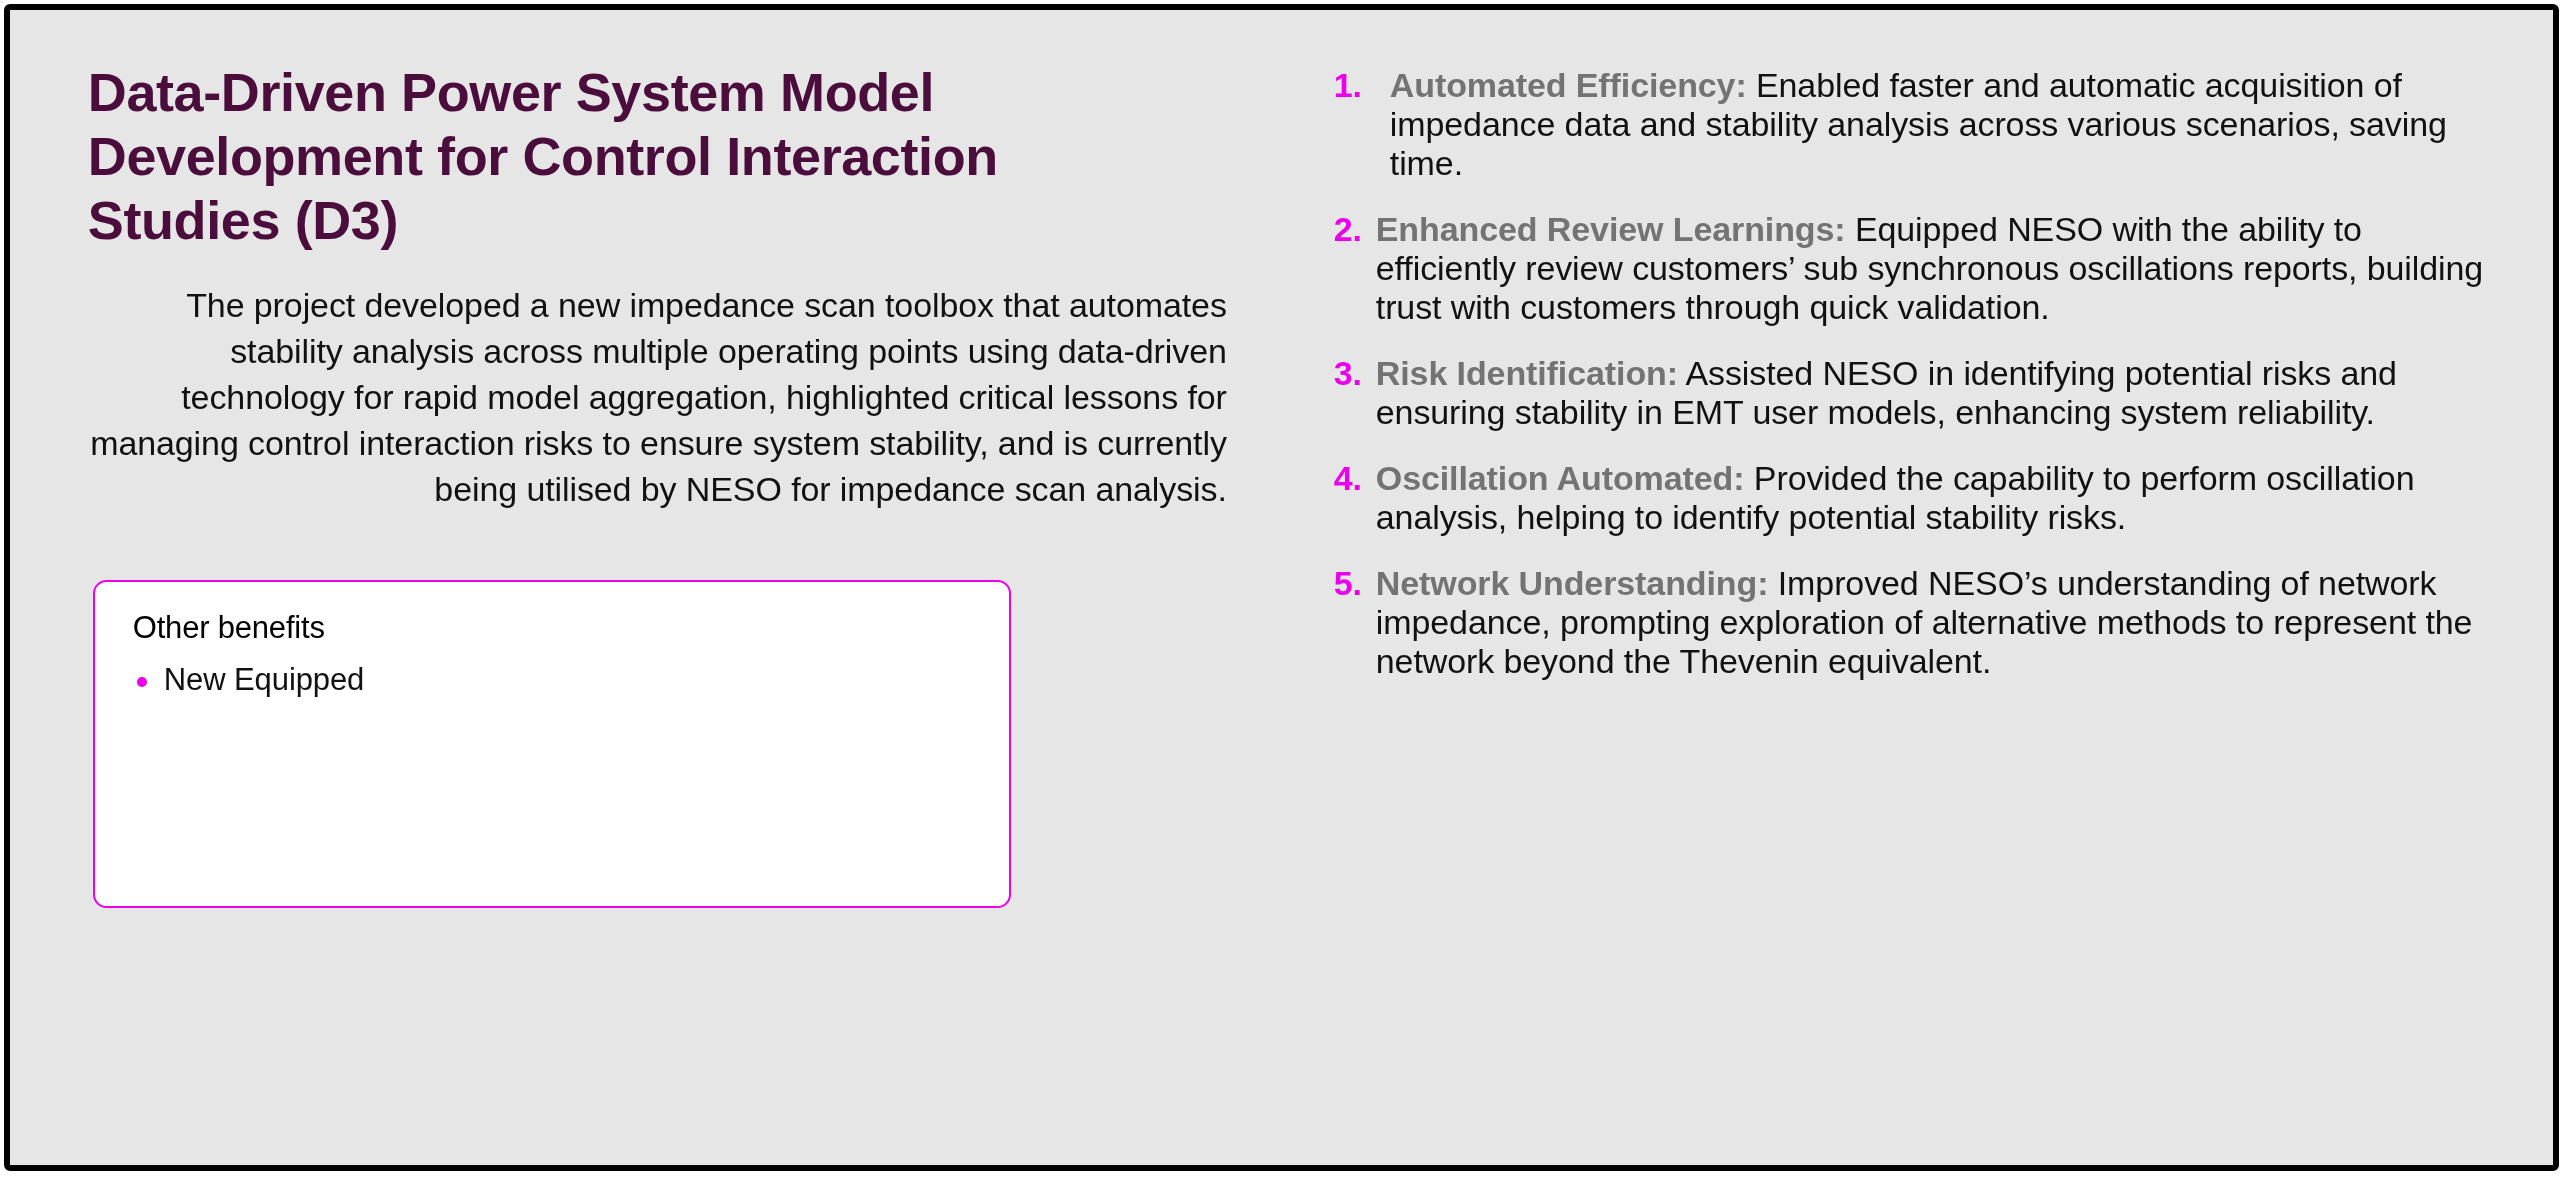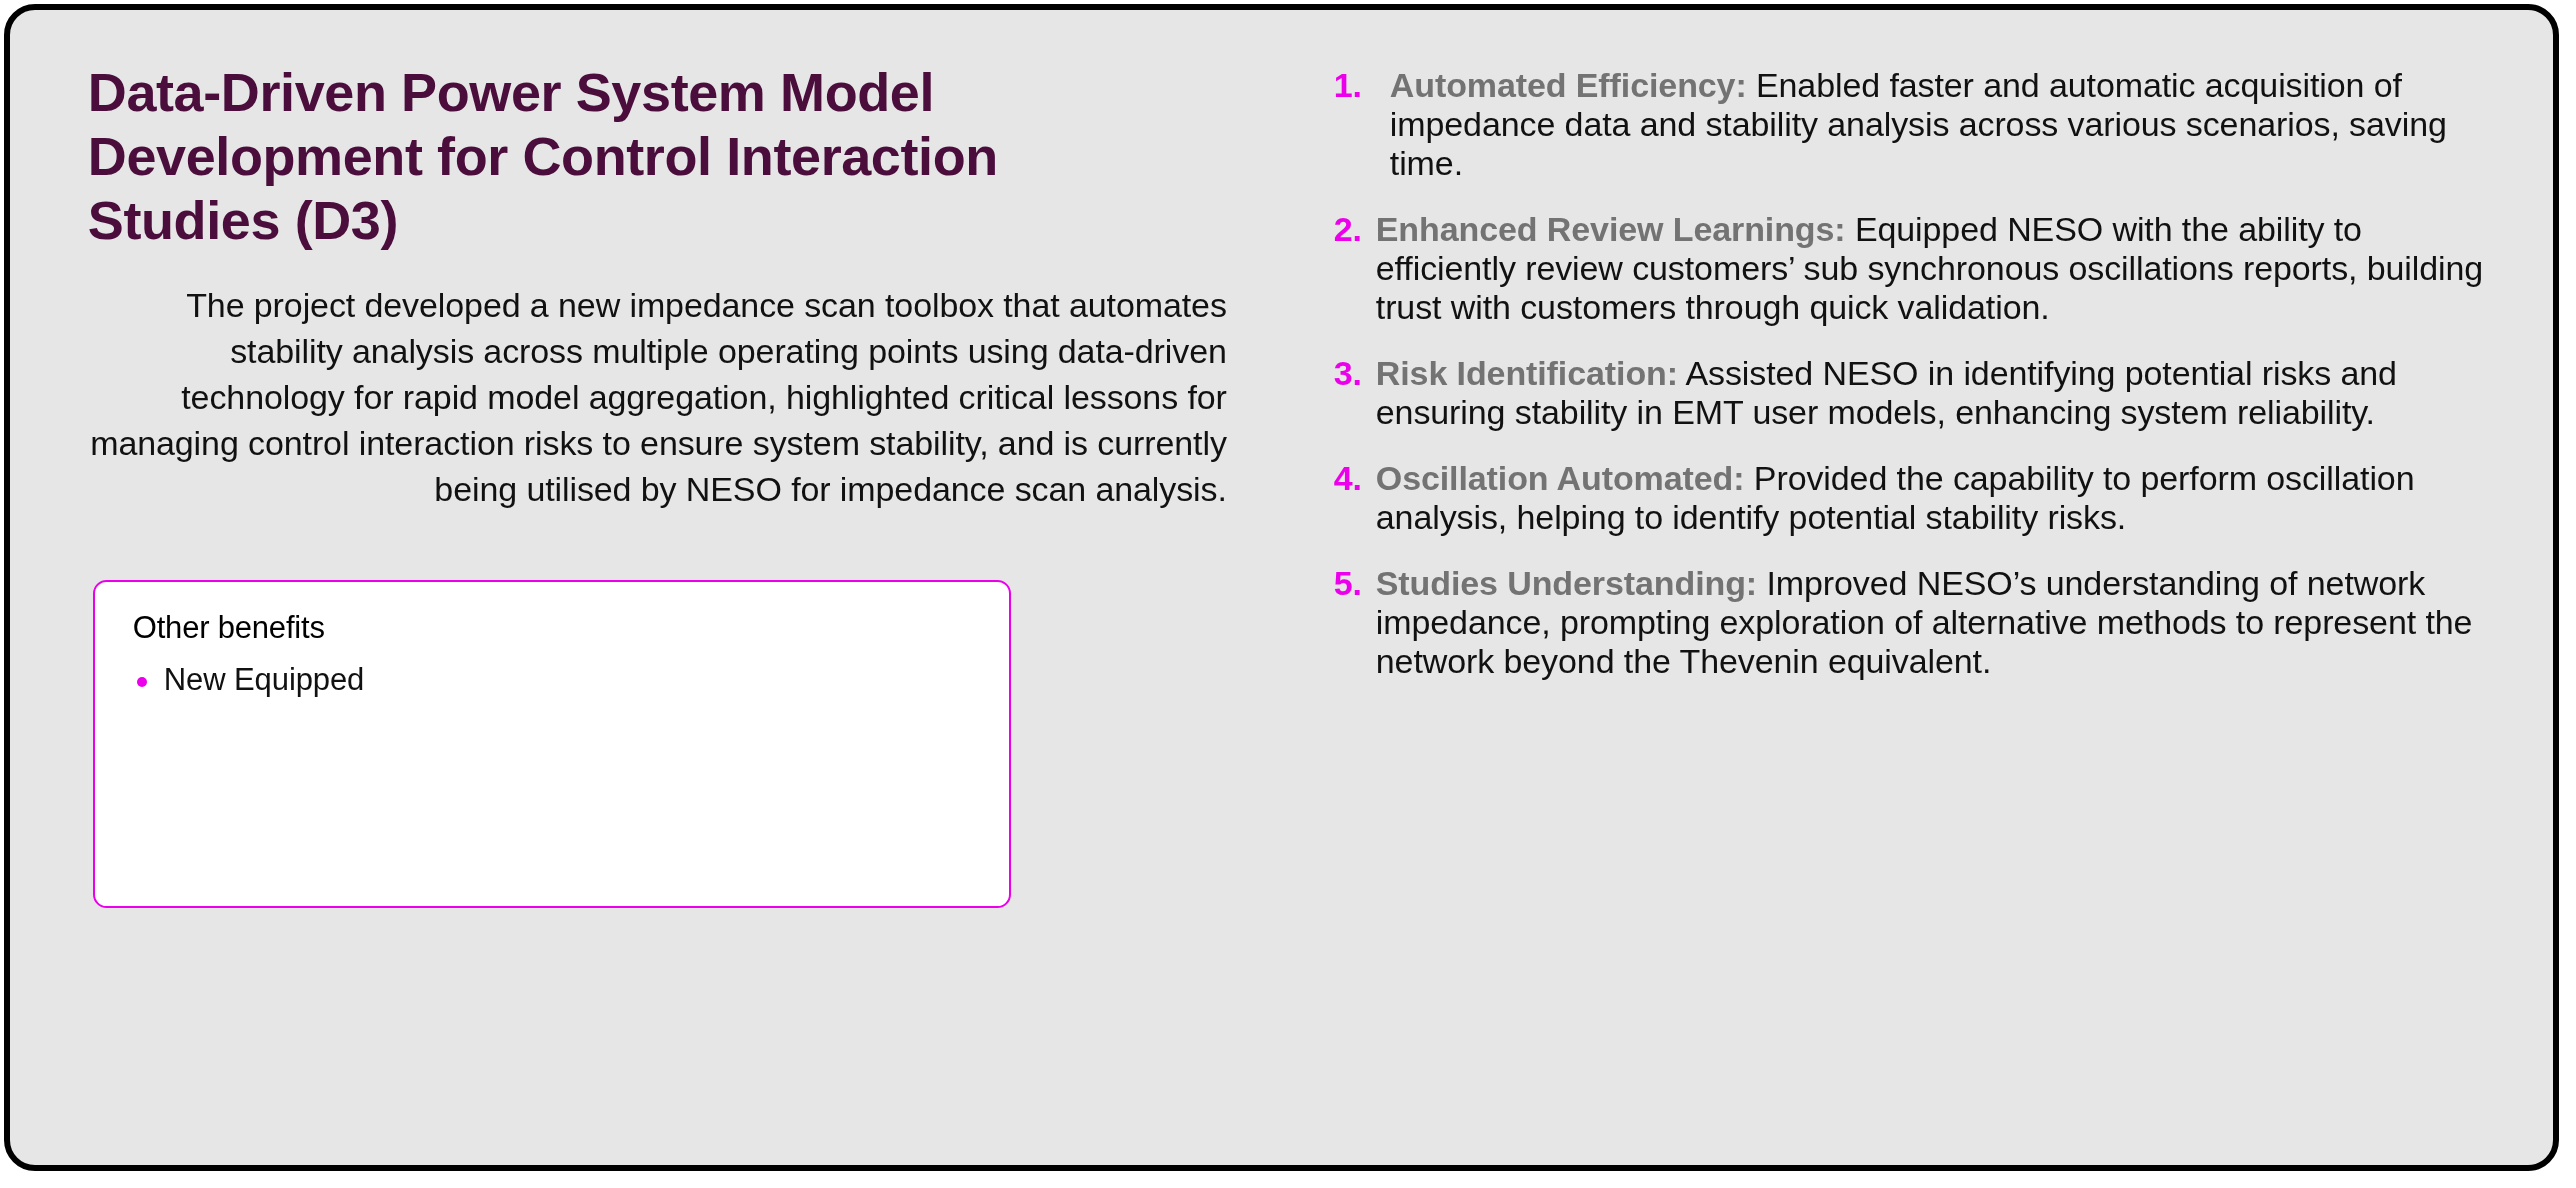"Data-Driven Power System Model" .slide-card { border-radius: 31px -> 6px }
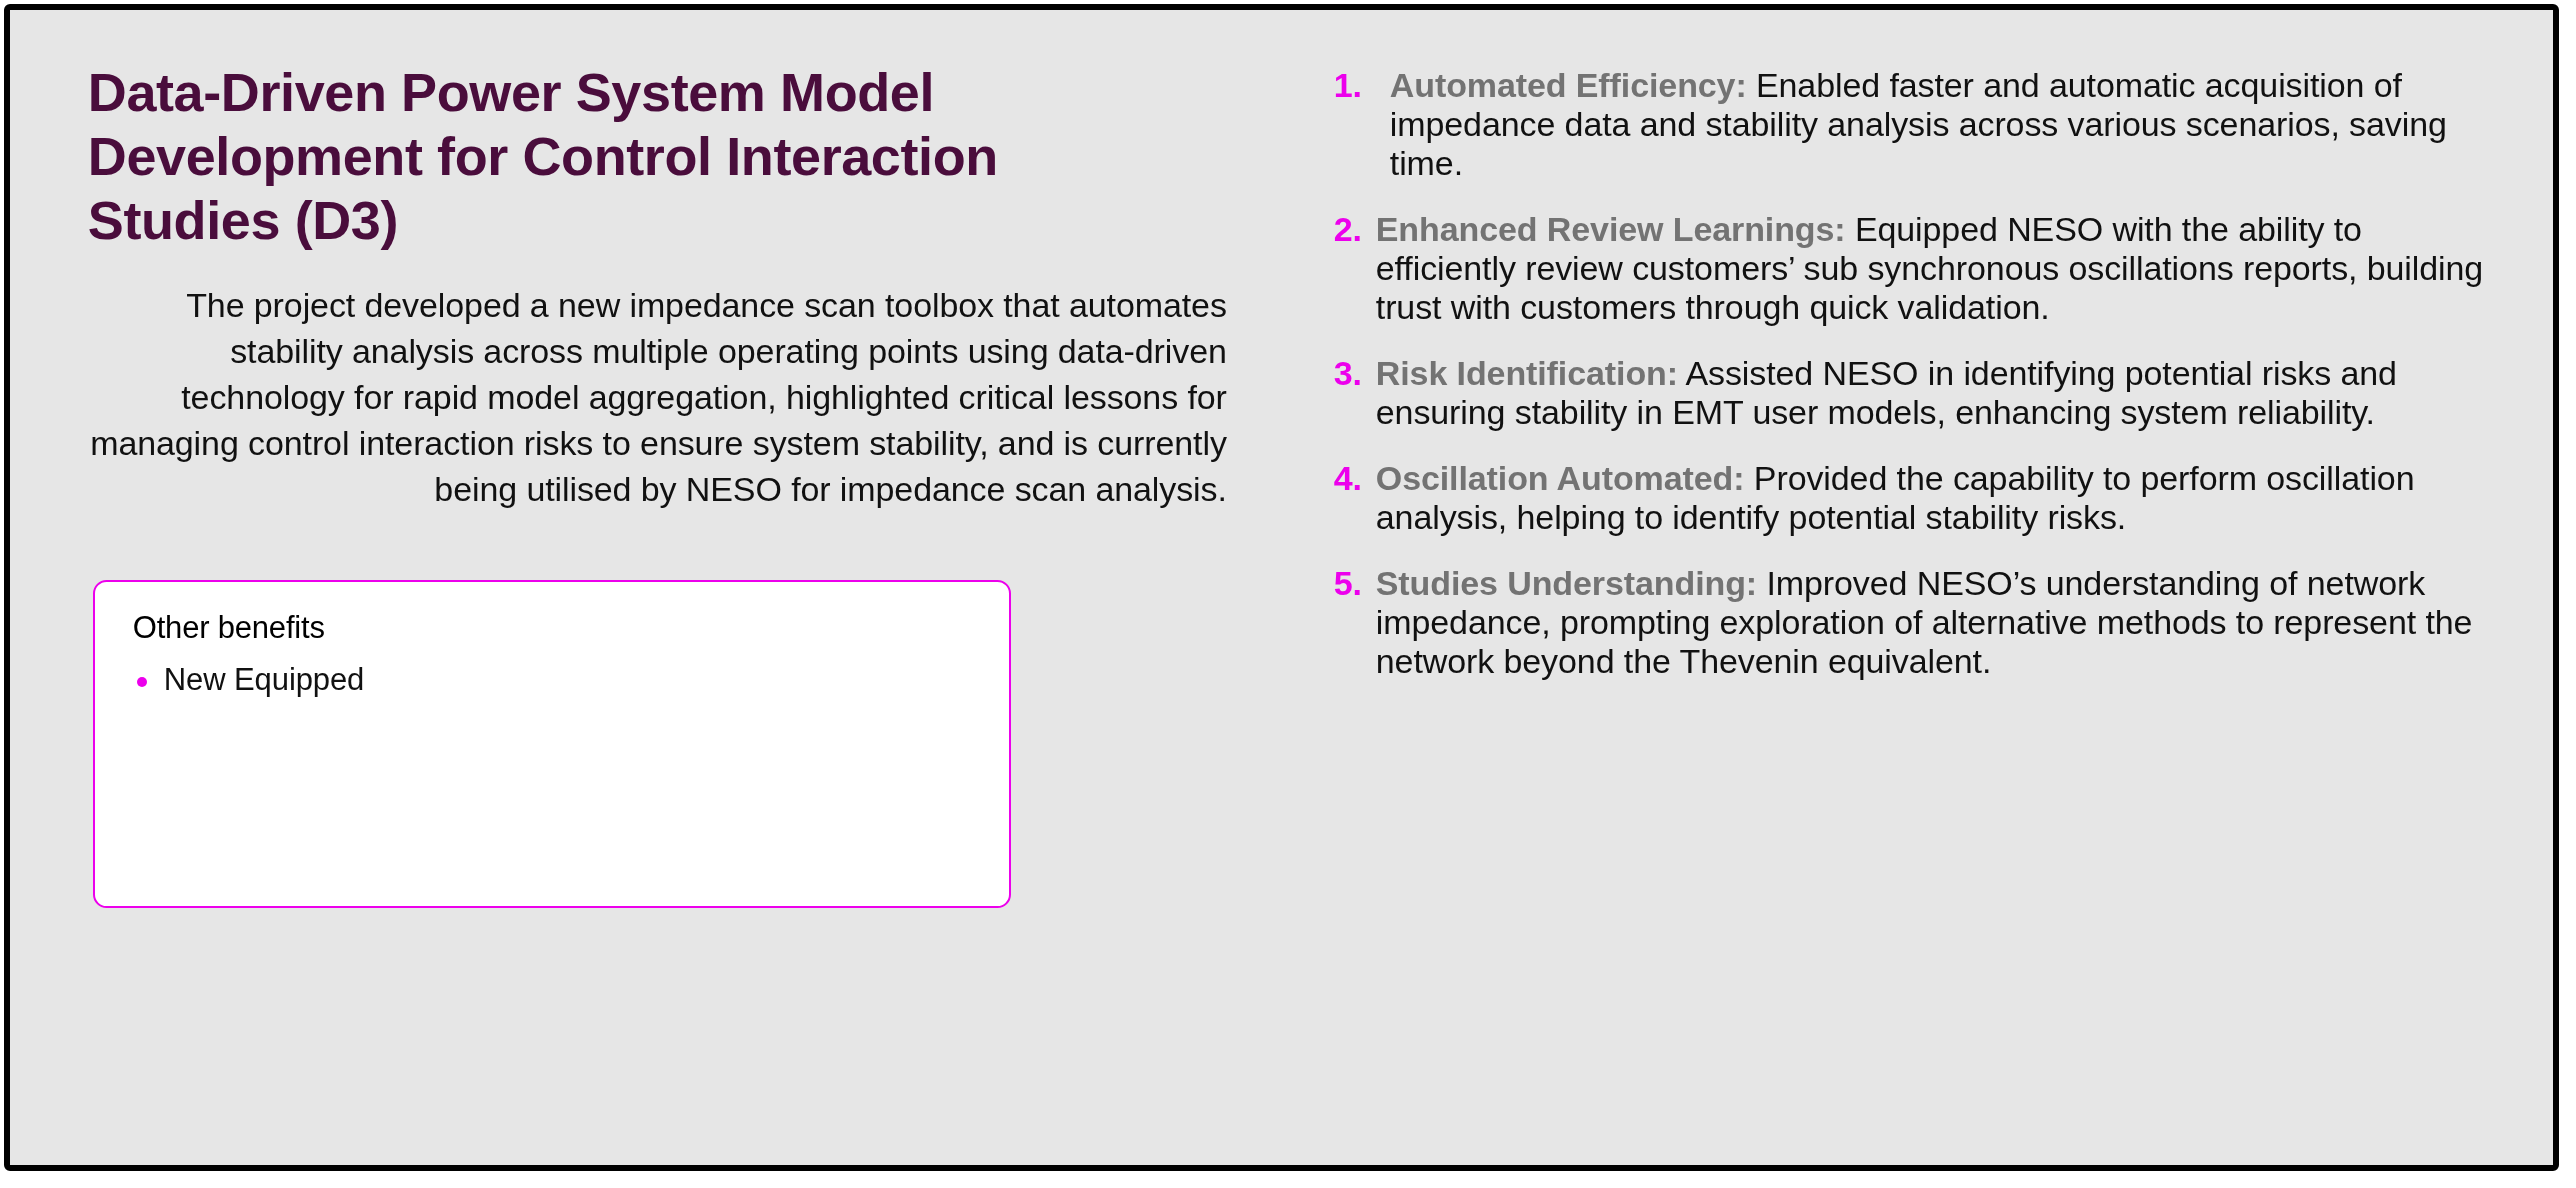"Studies Understanding:" span.item-label { text: Studies -> Network }
